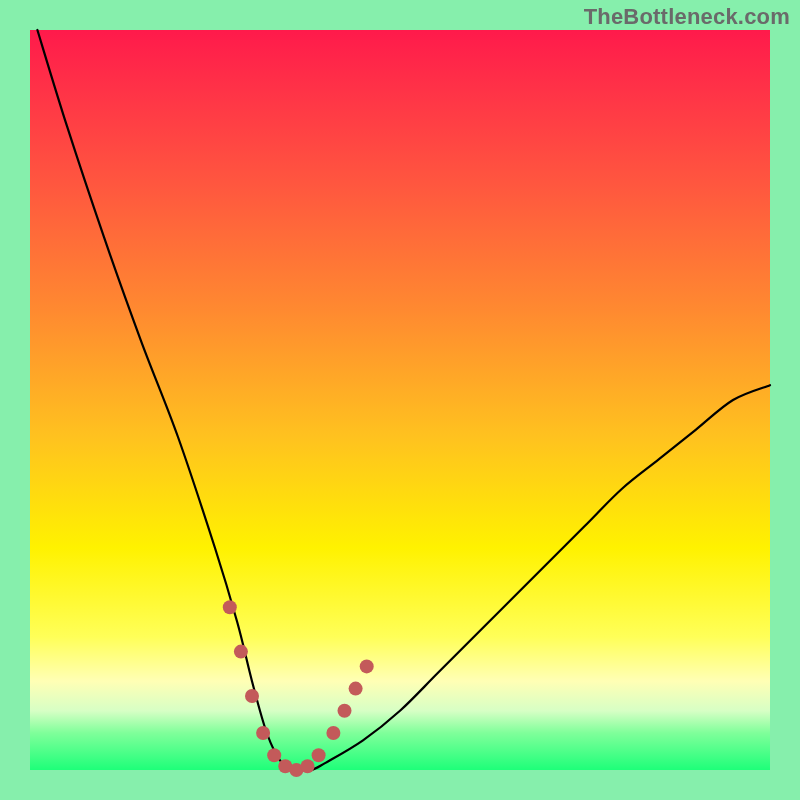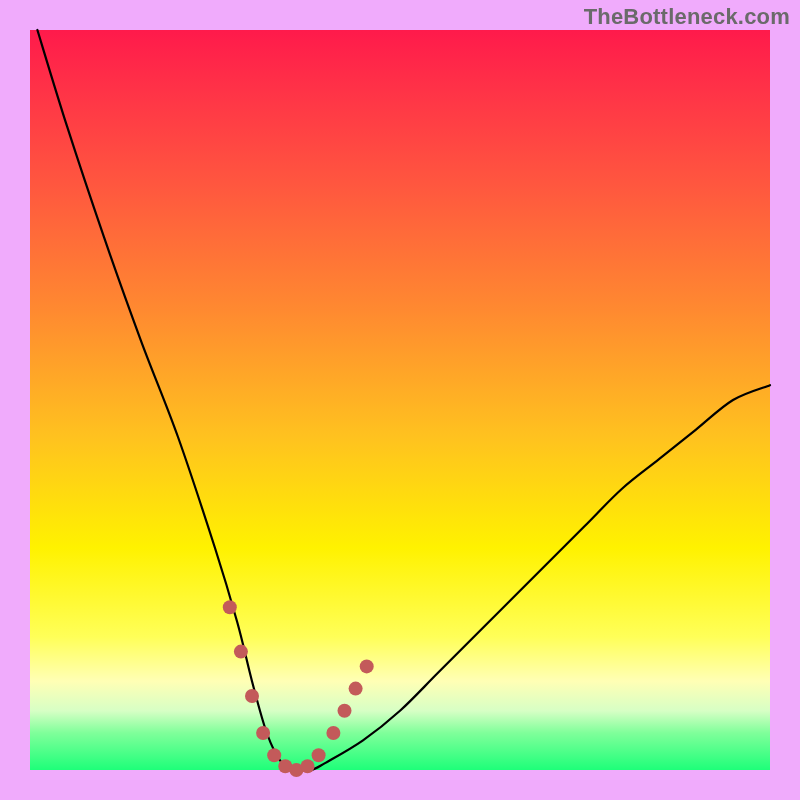"TheBottleneck.com" .frame { background: #f0abfc -> #86efac }
